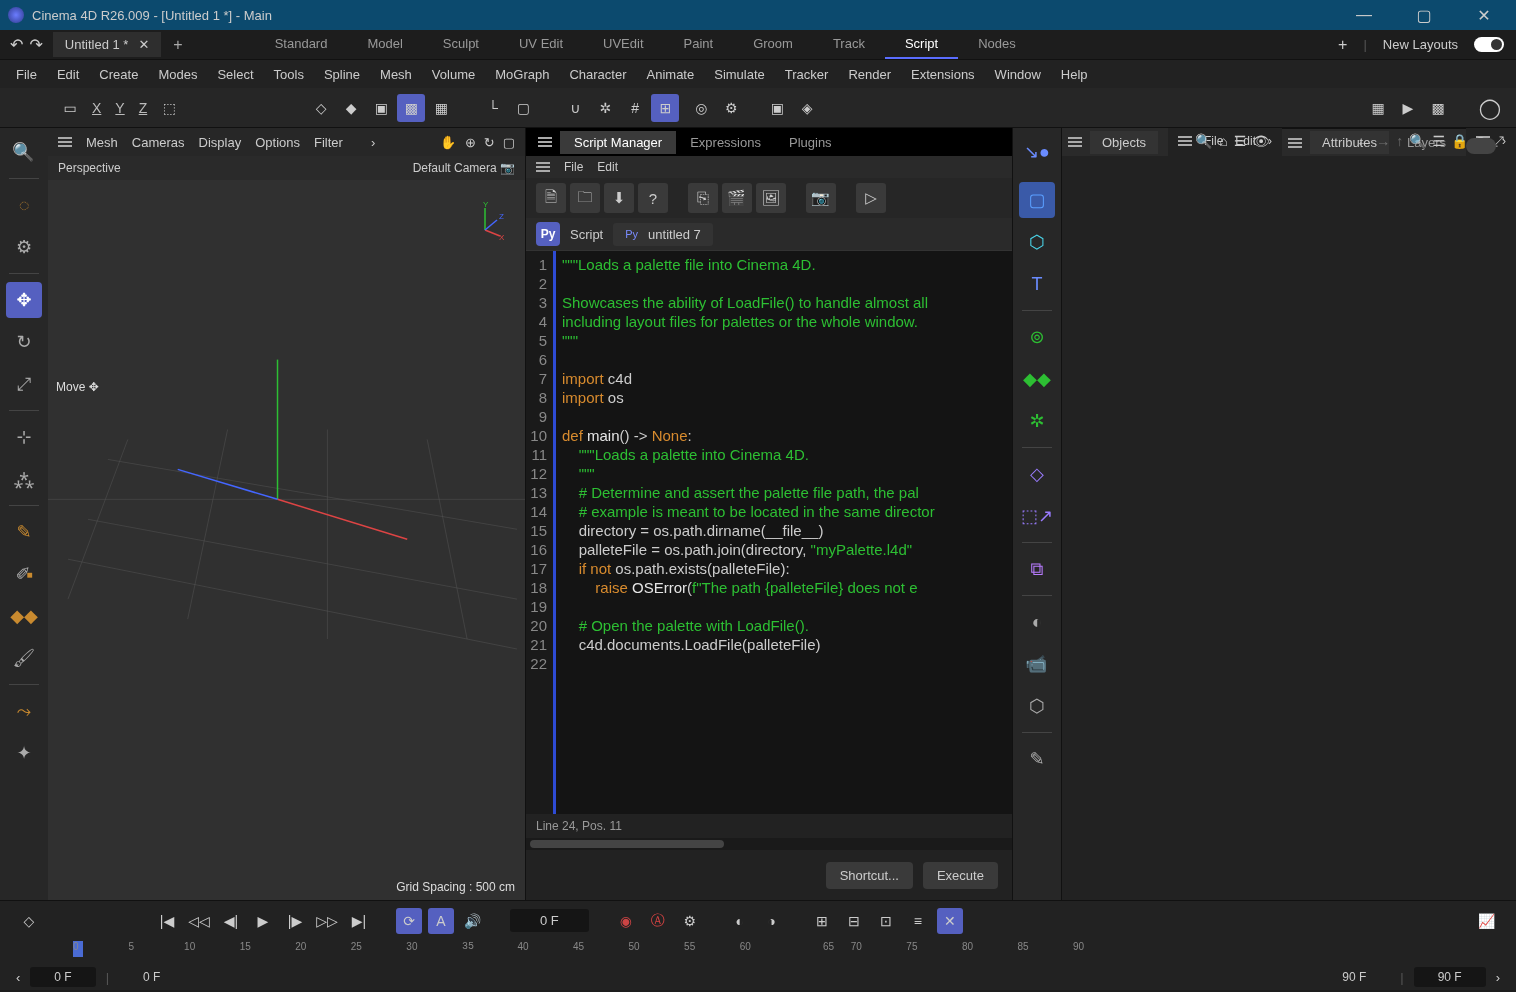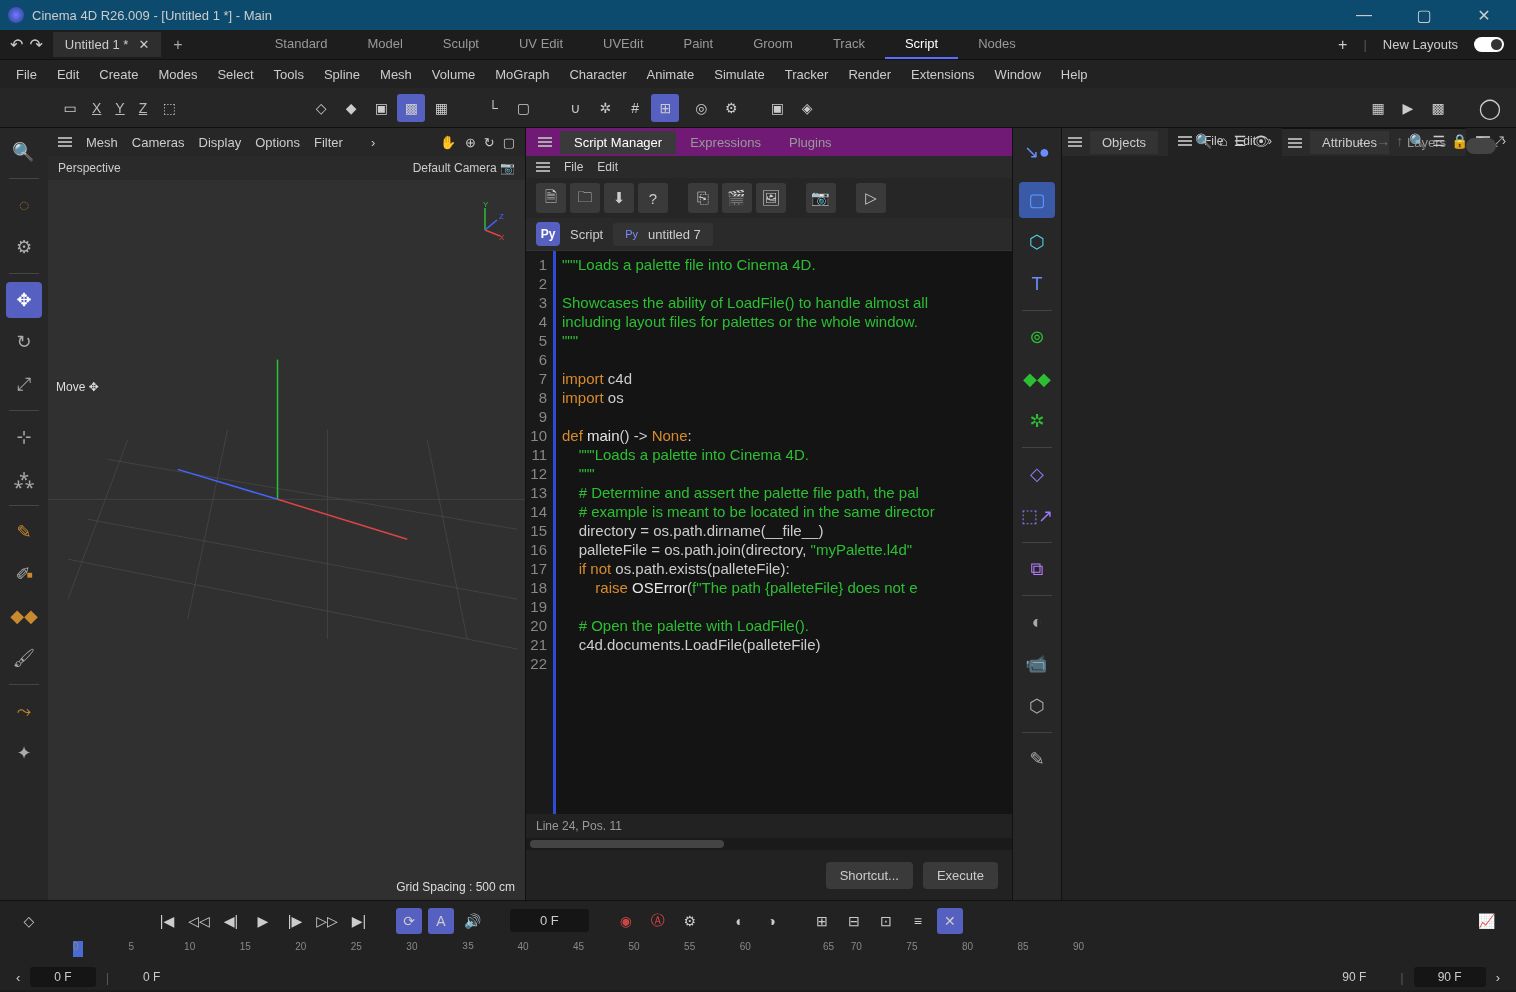"Script Manager" .sp-tabs { background: #701a75 -> #000000 }
